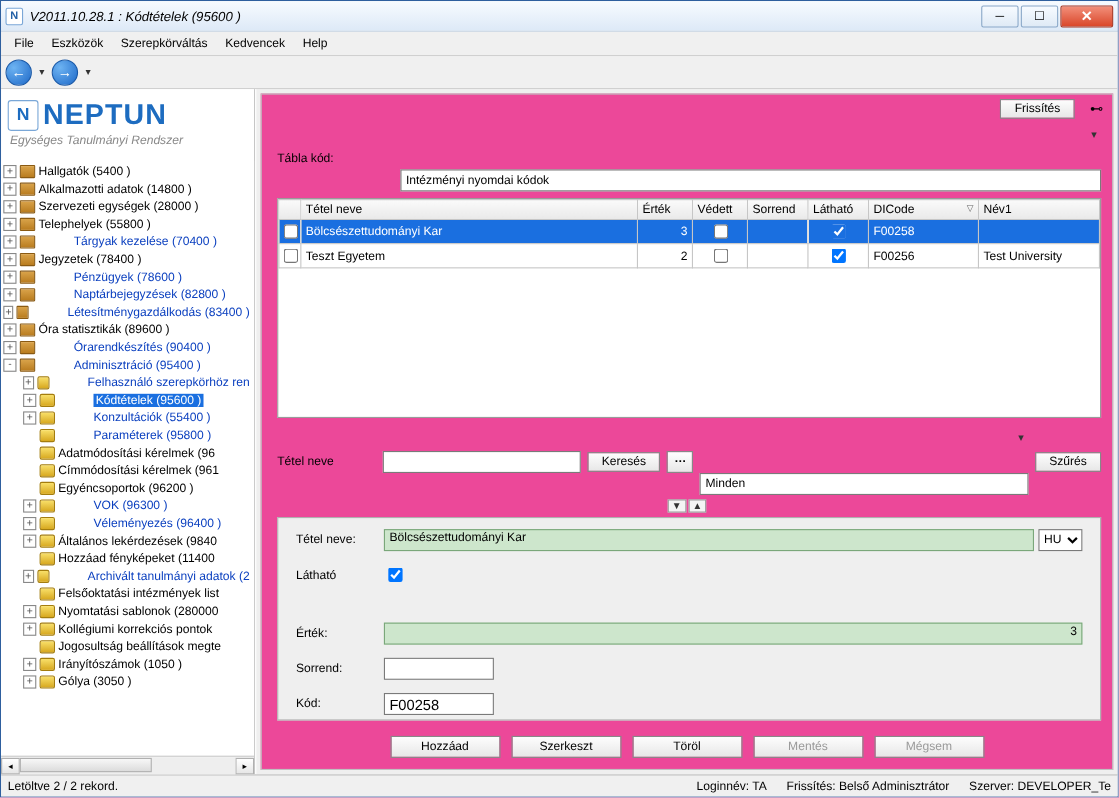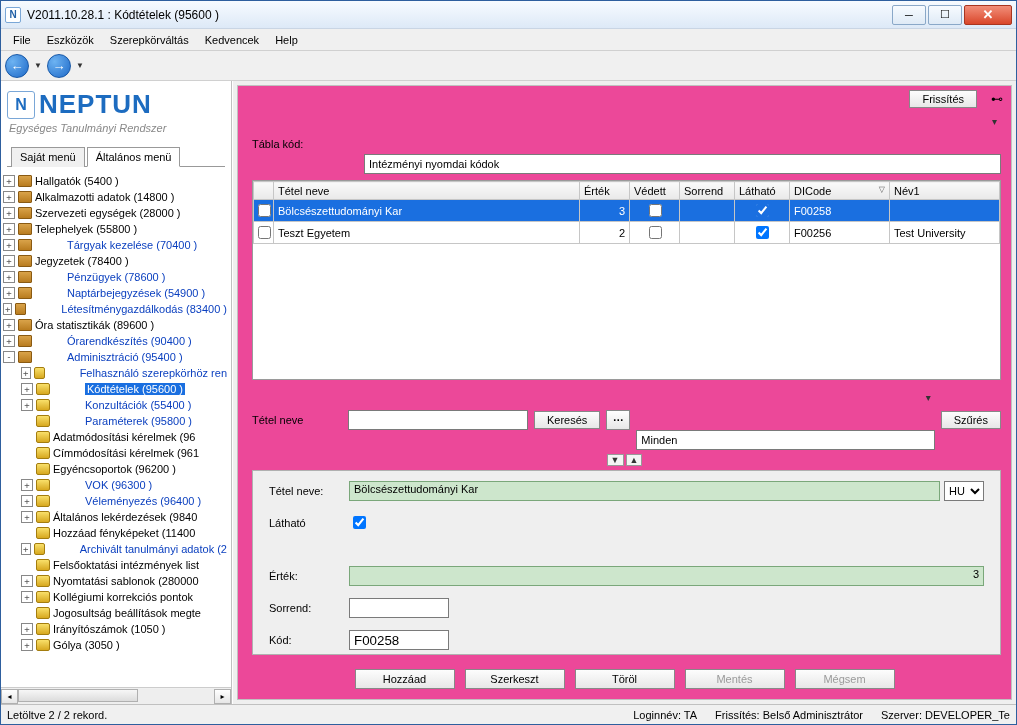"V2011.10.28.1 : Kódtételek (95600 )" .titlebar-text { font-style: none -> italic }
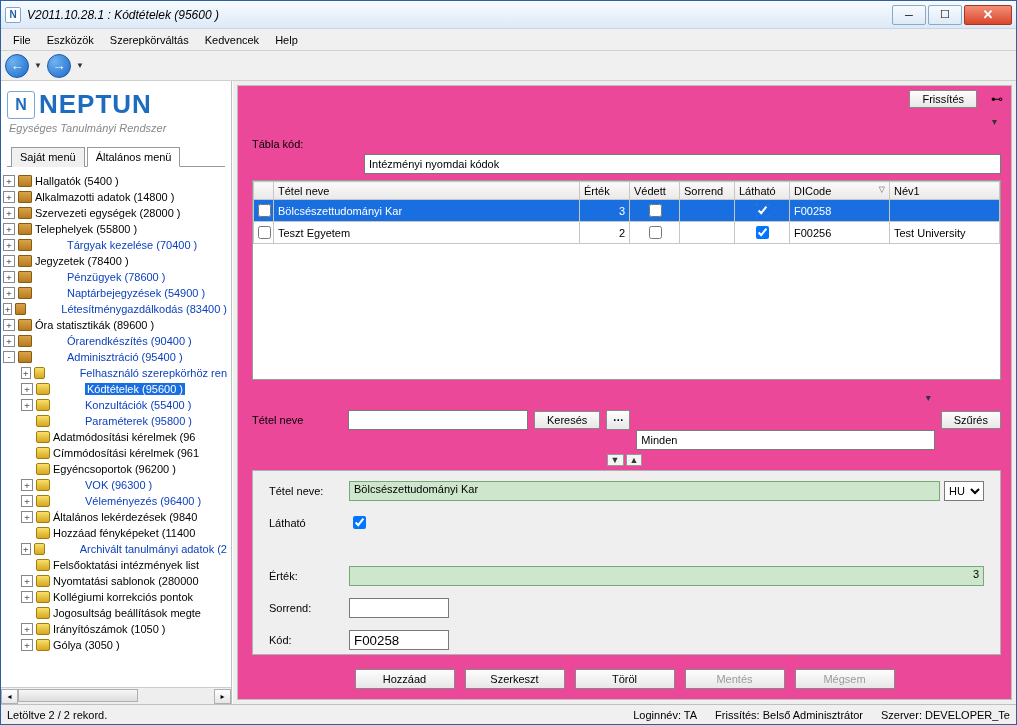"Saját menü" div.tabstrip { html: <div> <div>Saját menü</div> <div>Általános menü</div> </div> -> none }
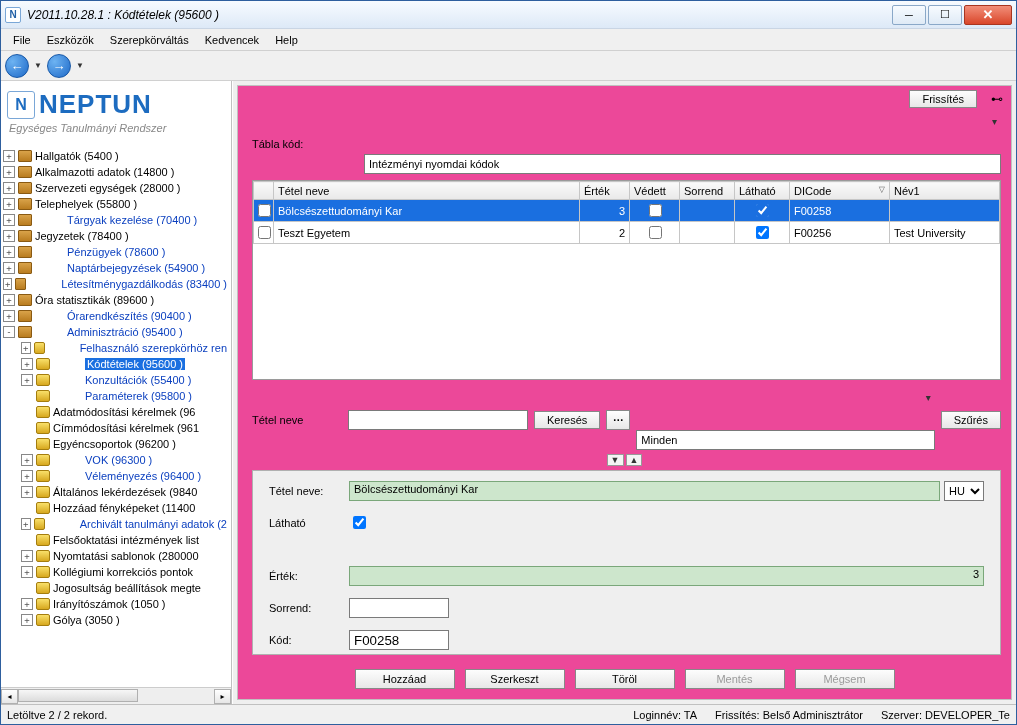"Naptárbejegyzések (54900 )" span.tree-label { text: 54900 -> 82800 }
